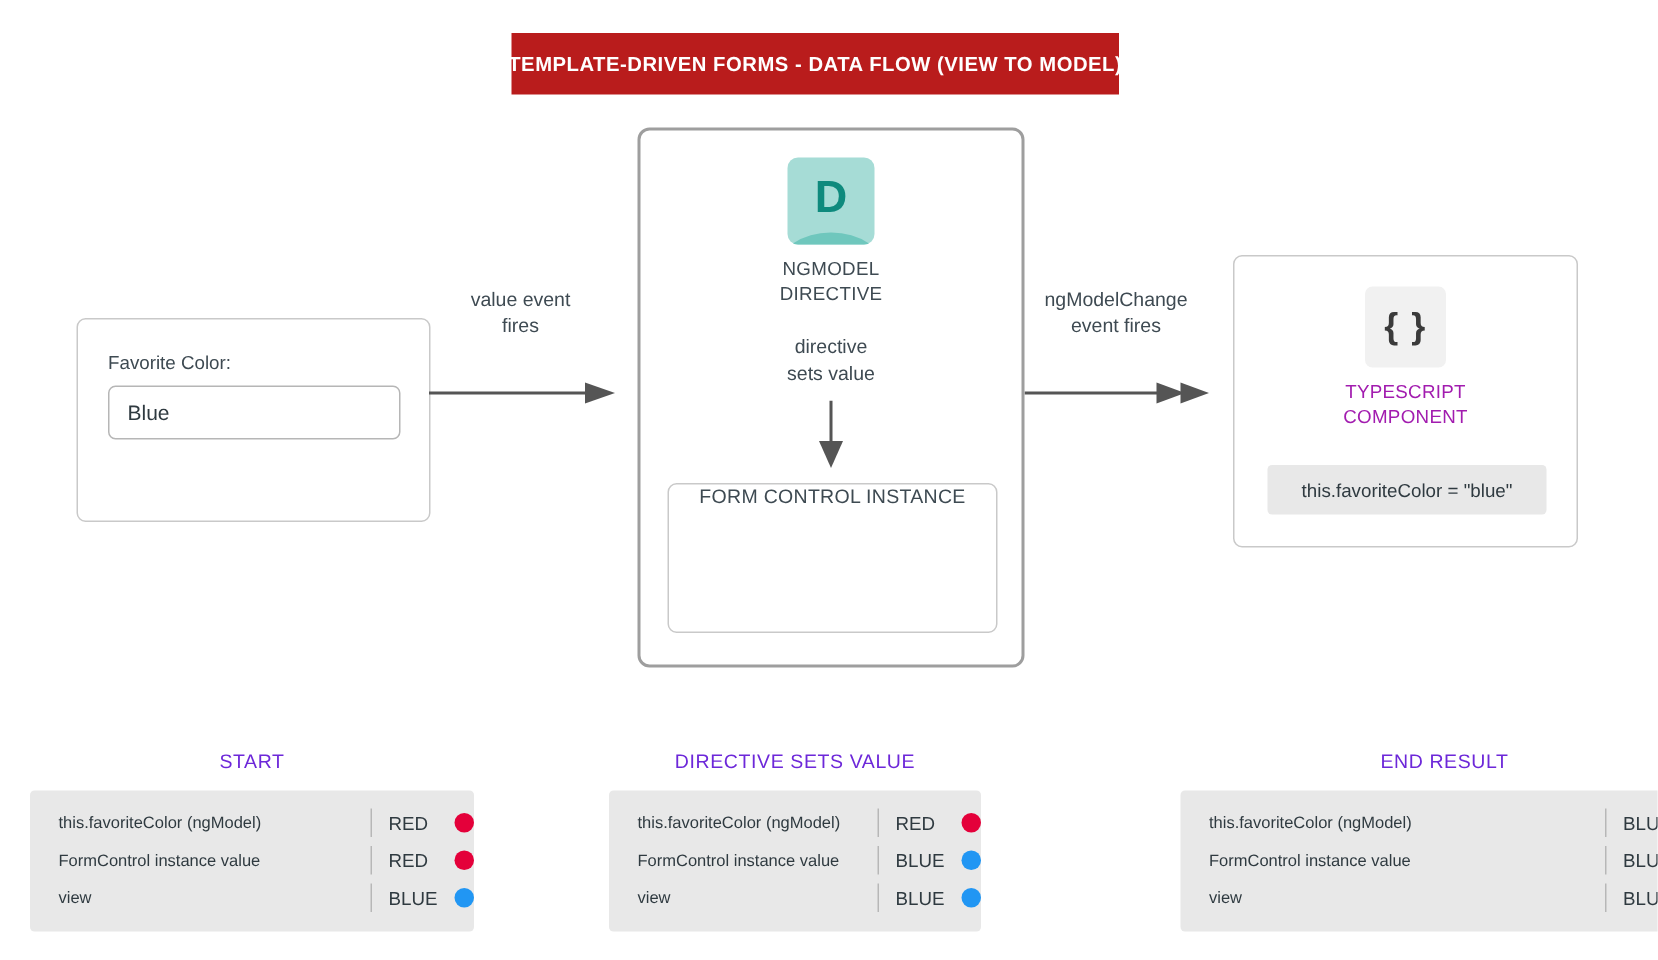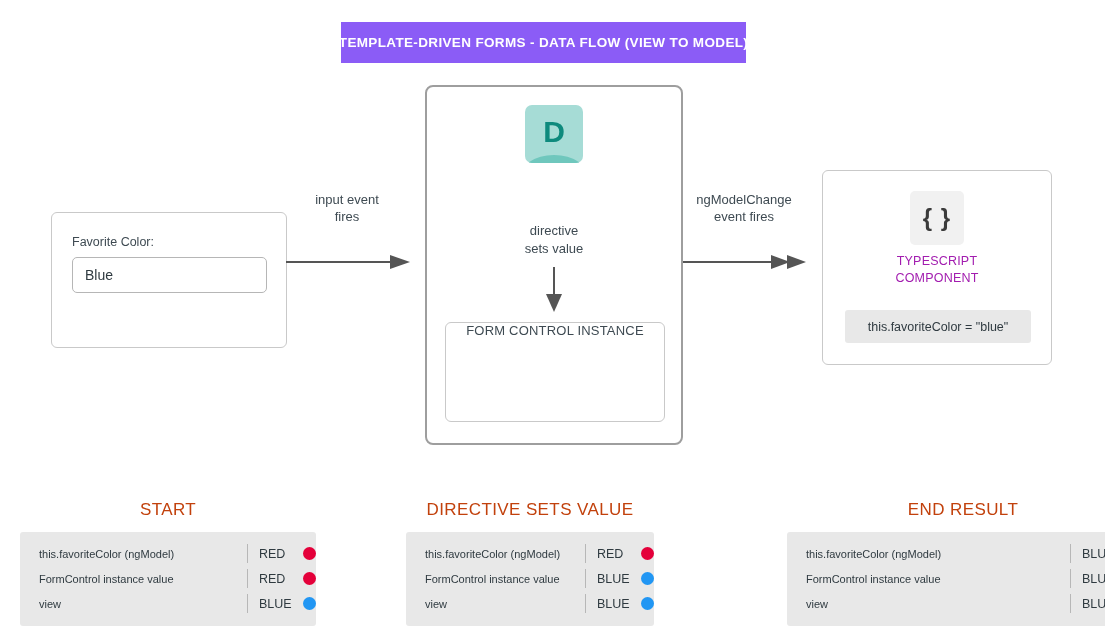"TEMPLATE-DRIVEN FORMS - DATA FLOW" #title-banner { background: #8b5cf6 -> #b91c1c }
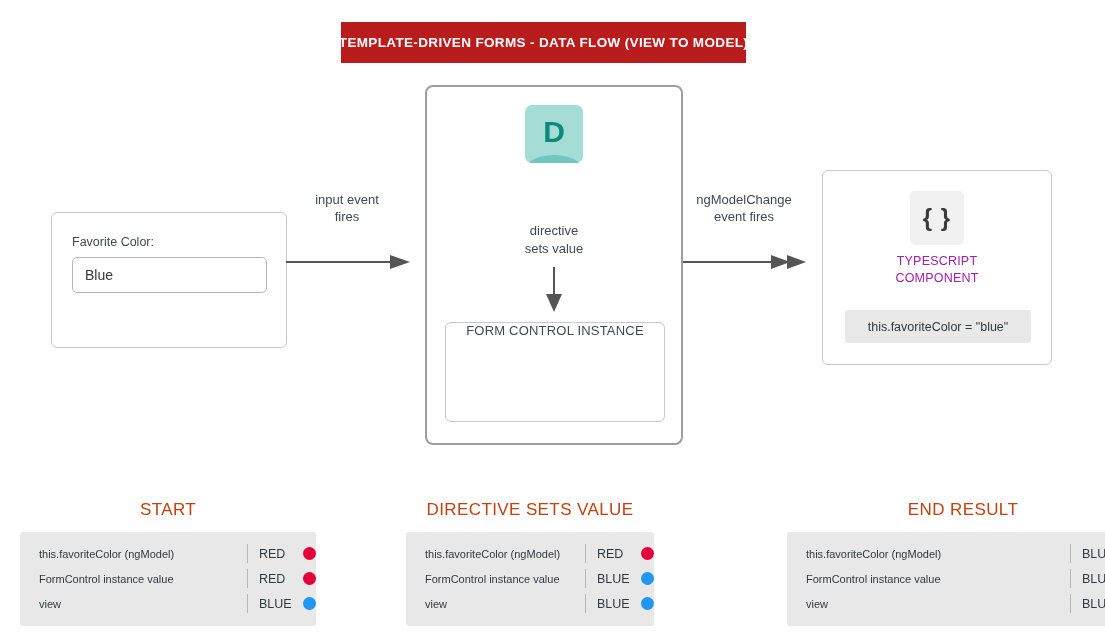"NGMODEL" div { html: none -> <div> <div>NGMODEL</div> <div>DIRECTIVE</div> </div> }
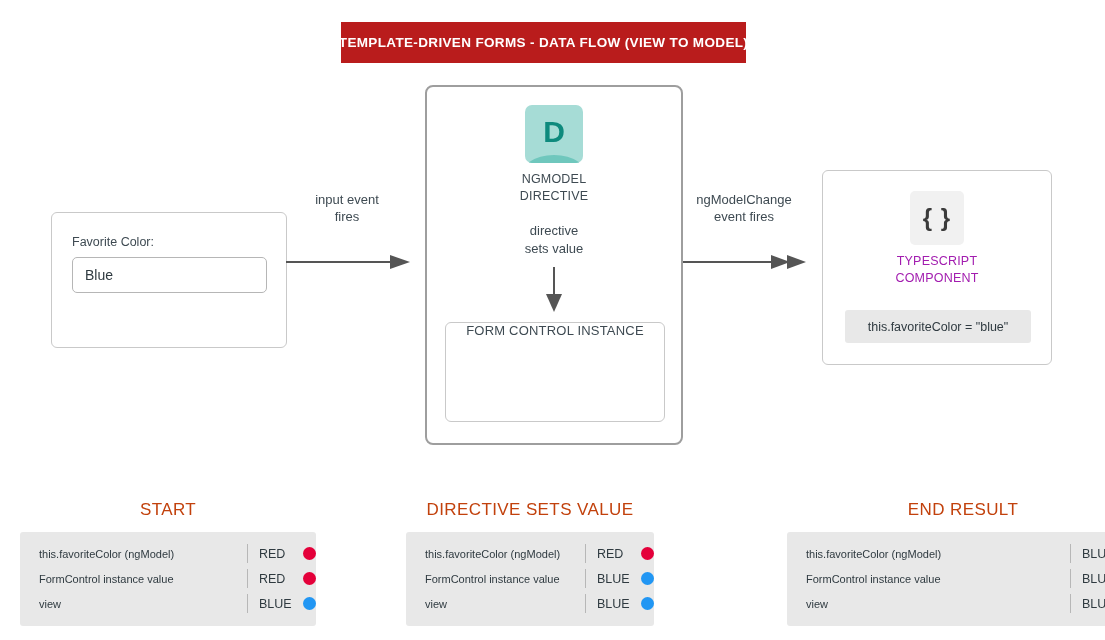"input event" div { text: input -> value }
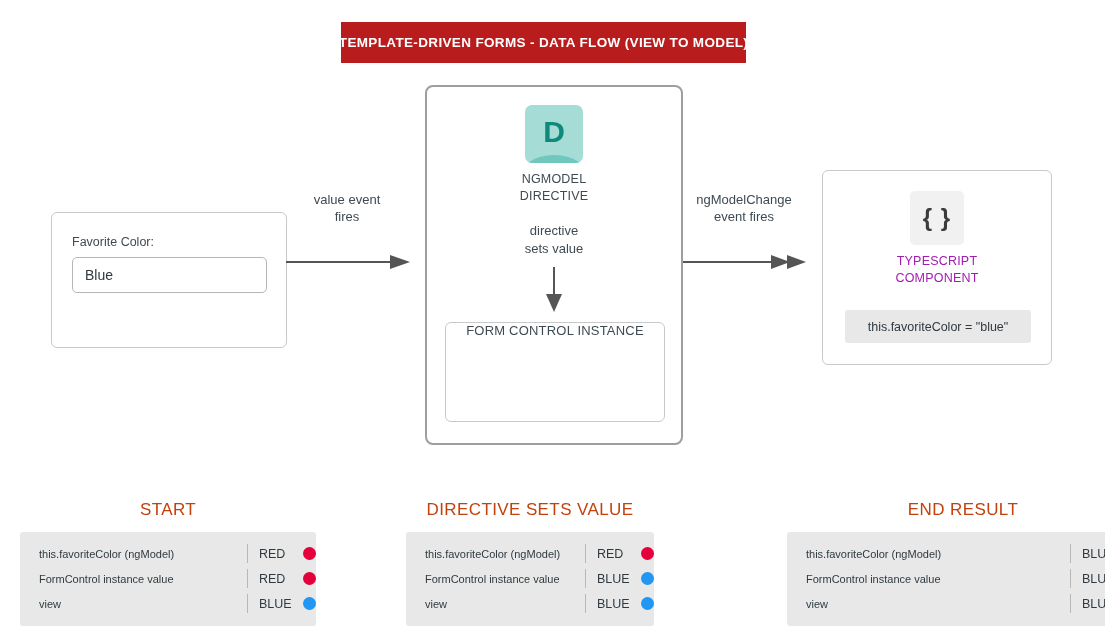"START" .state-heading { color: #c2410c -> #6d28d9; font-size: 17px -> 13px }
